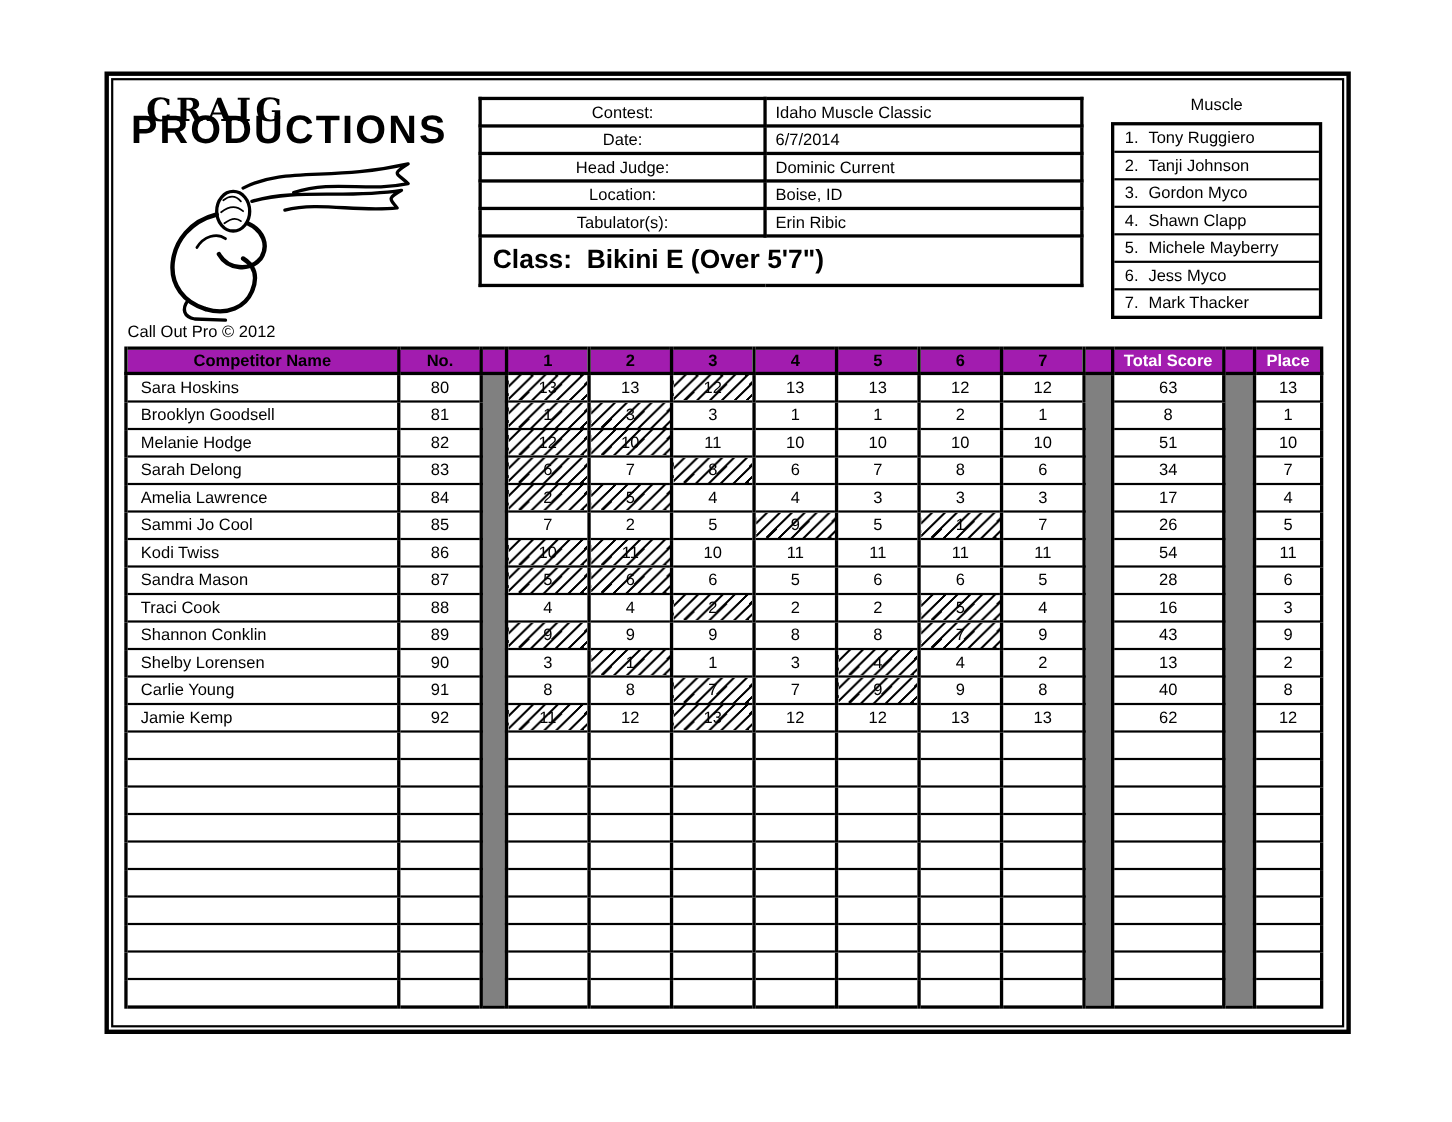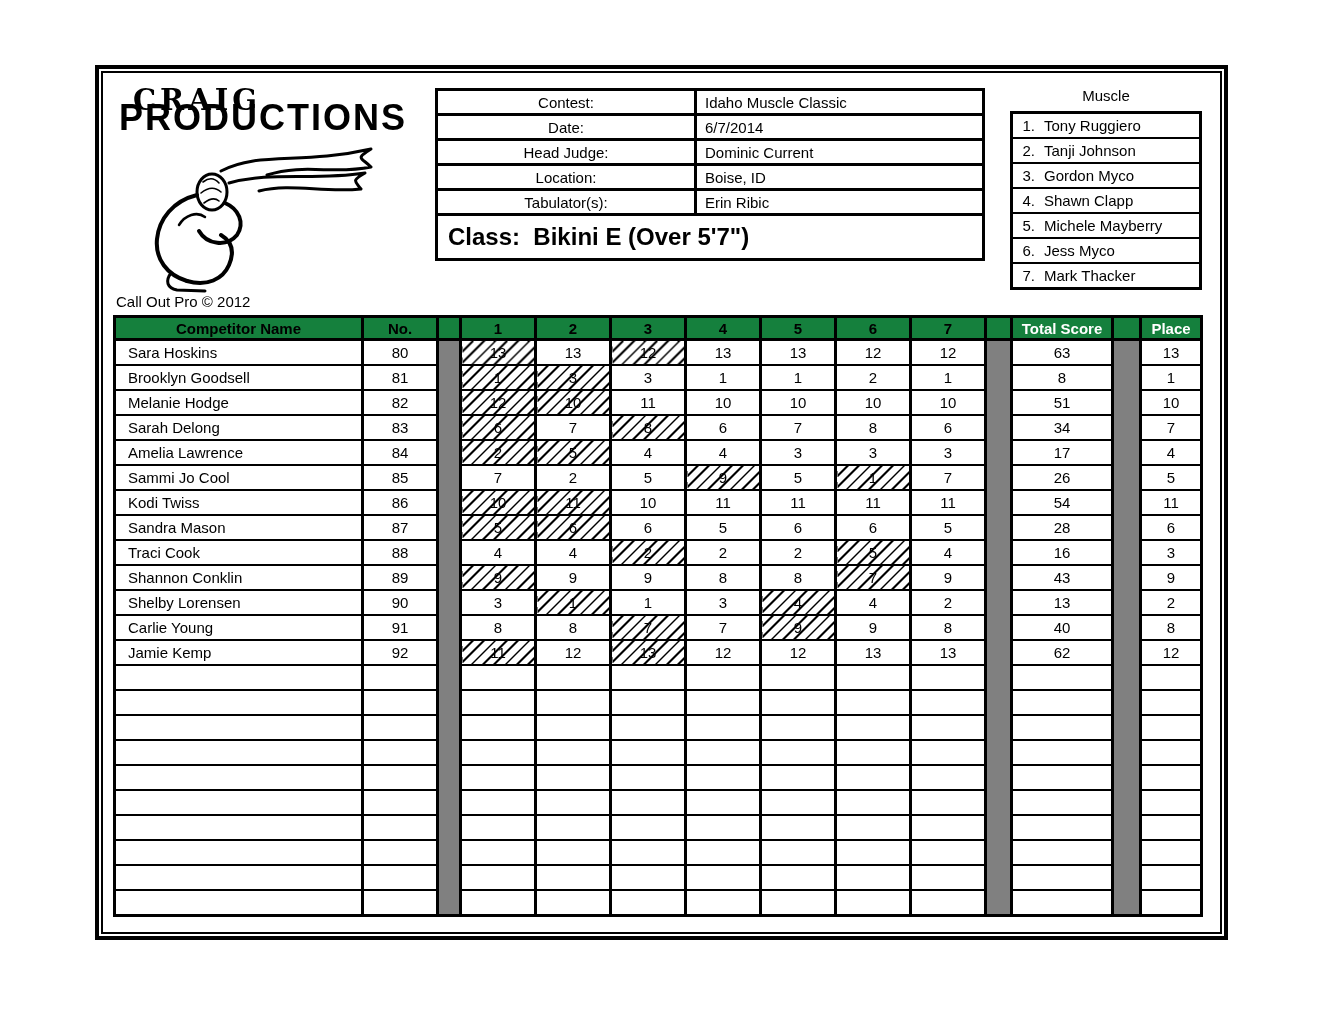"Competitor Name" .score thead th { background: #15803d -> #a21caf }
